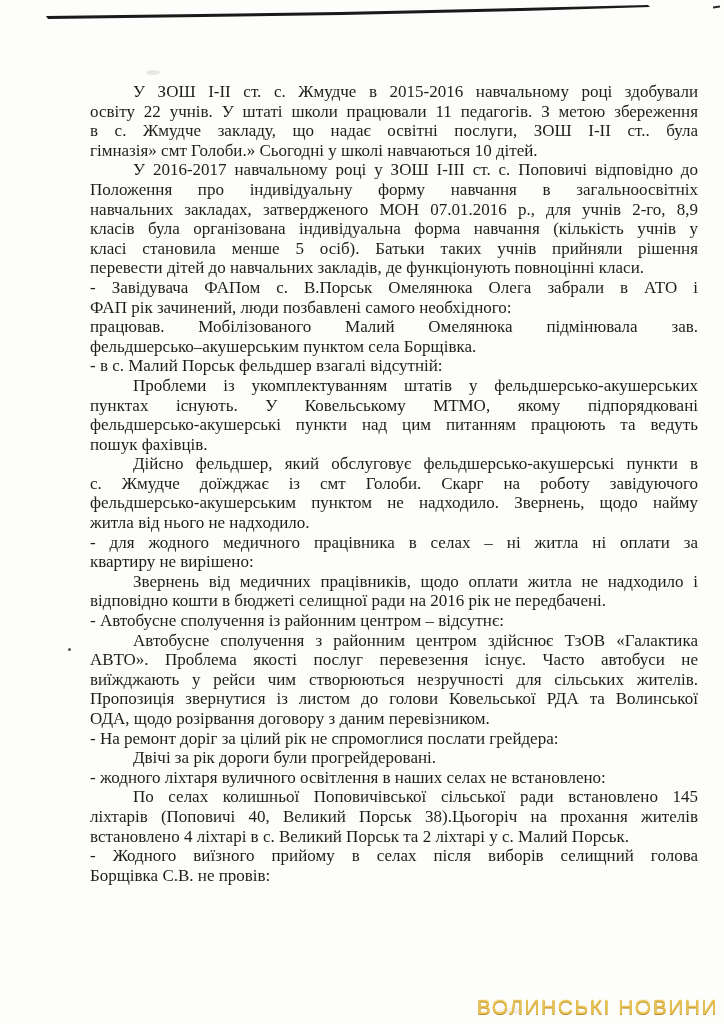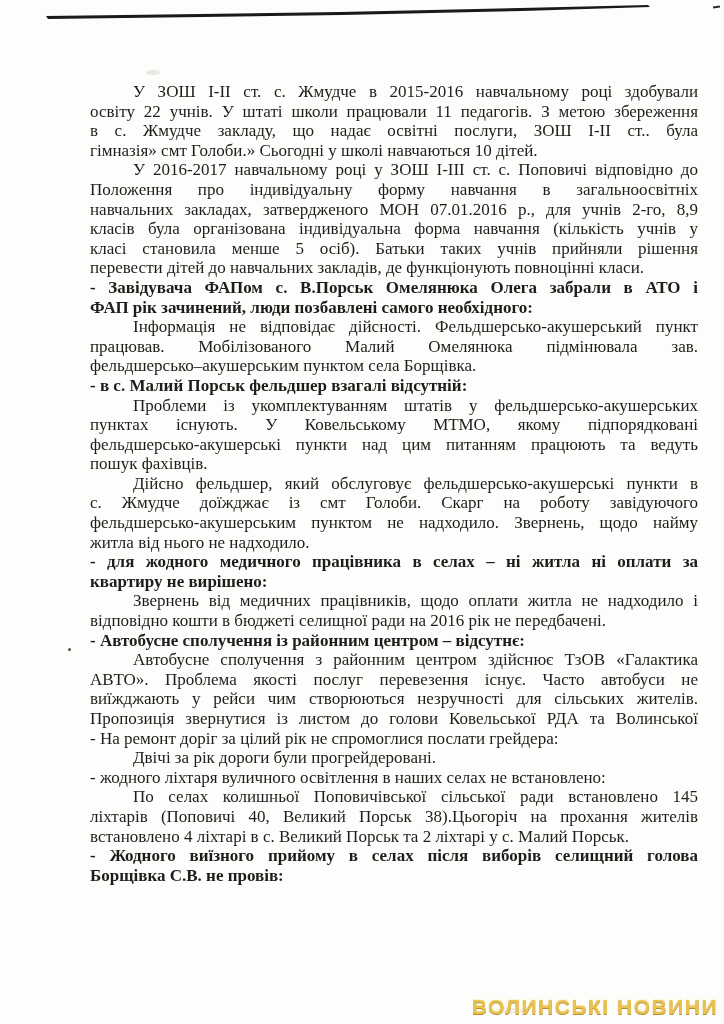"- Завідувача ФАПом с. В.Порськ" .line.bold { font-weight: 700 -> 400 }
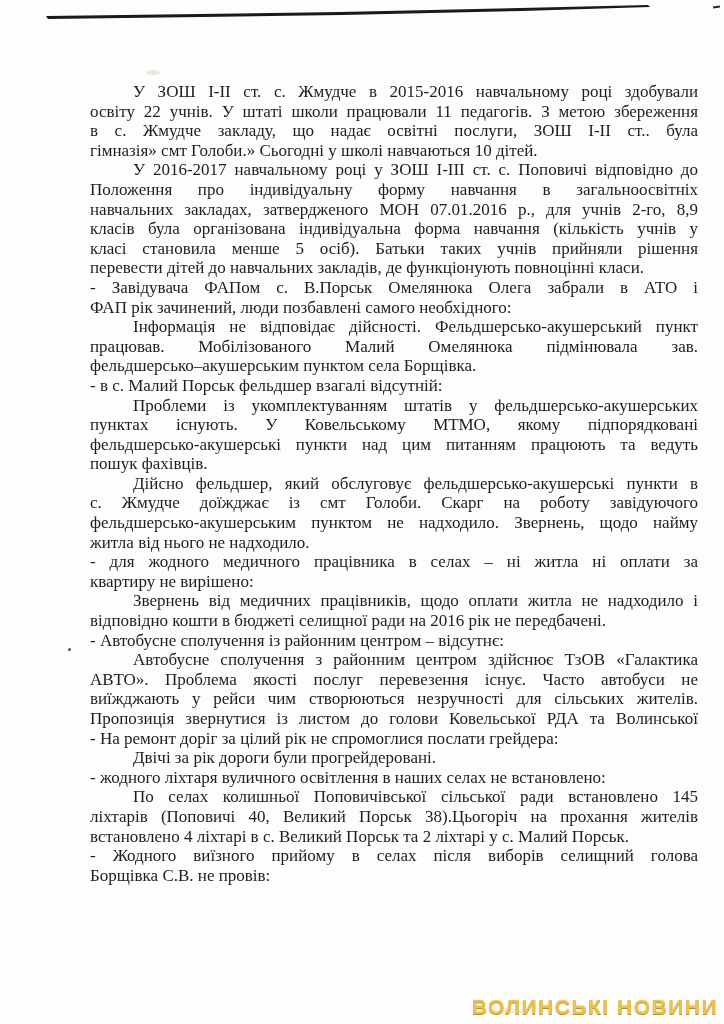"Інформація не відповідає дійсності." div.line { html: <div>Інформація не відповідає дійсності. Фельдшерсько-акушерський пункт</div> -> none }
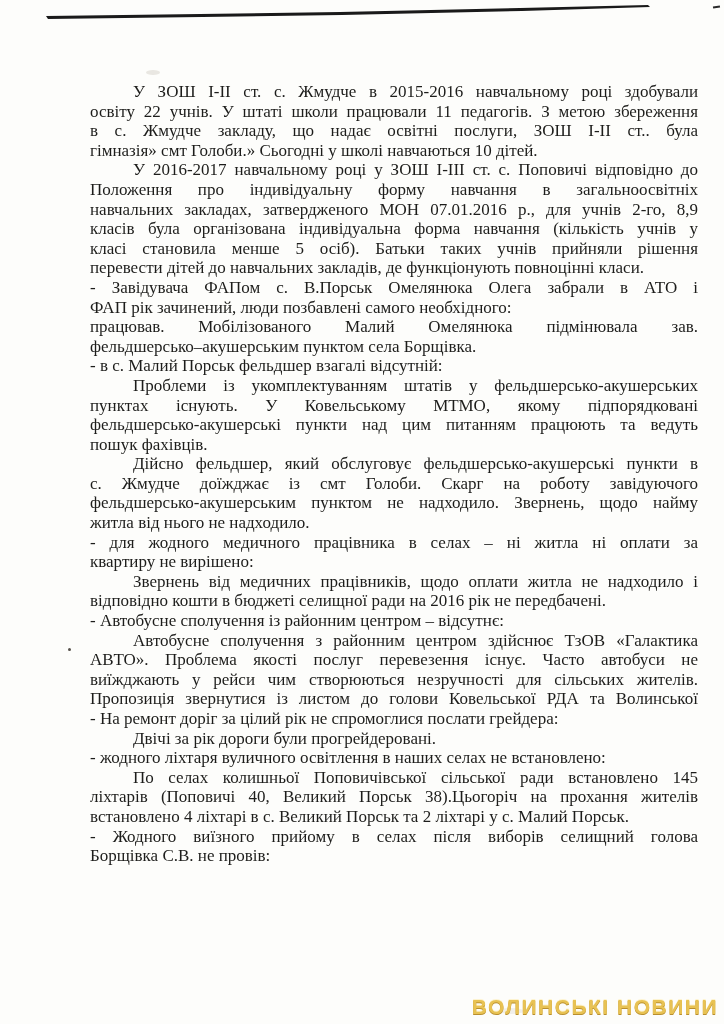"ОДА, щодо розірвання договору з" div.line { html: none -> <div>ОДА, щодо розірвання договору з даним перевізником.</div> }
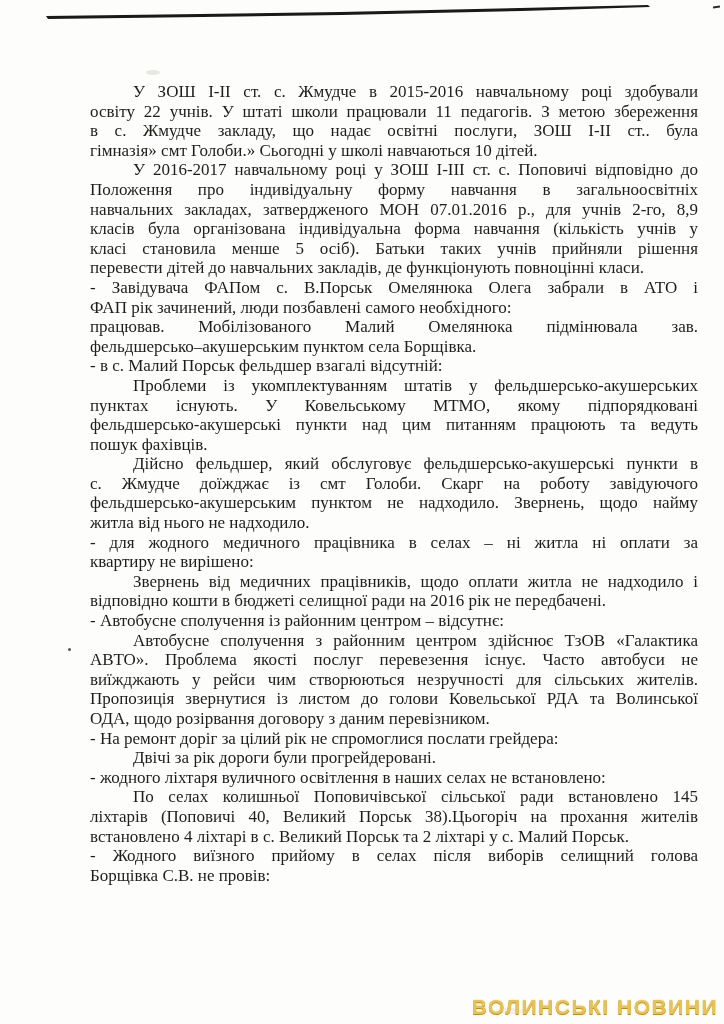"ВОЛИНСЬКІ НОВИНИ" .watermark { font-weight: 700 -> 400 }
